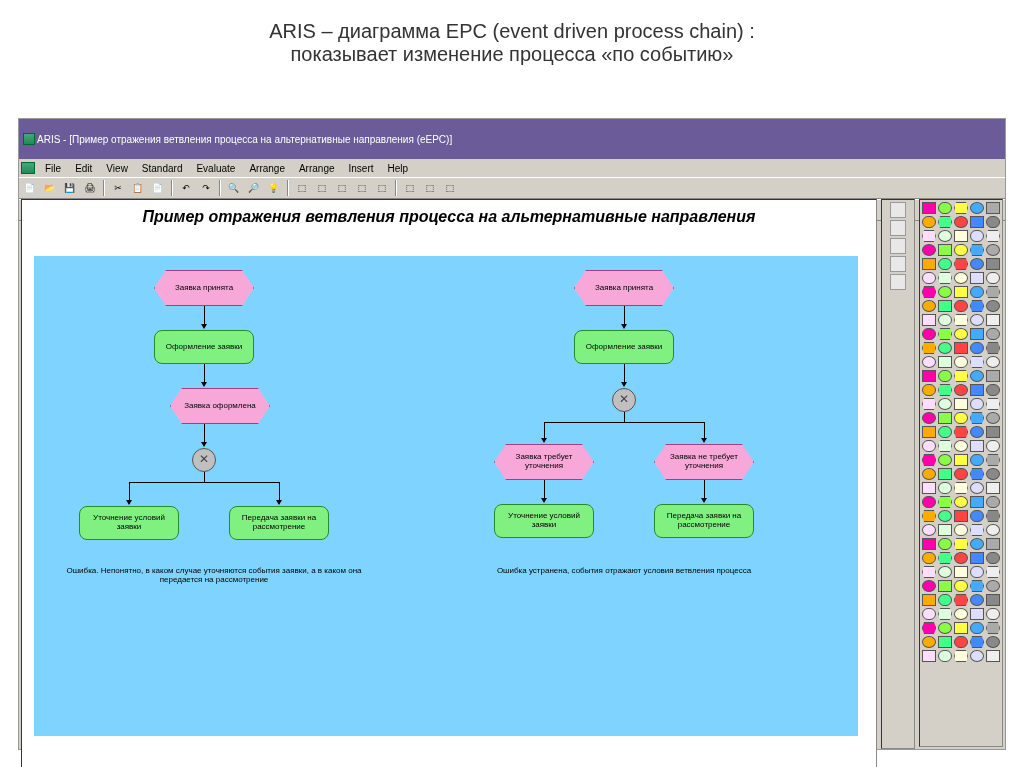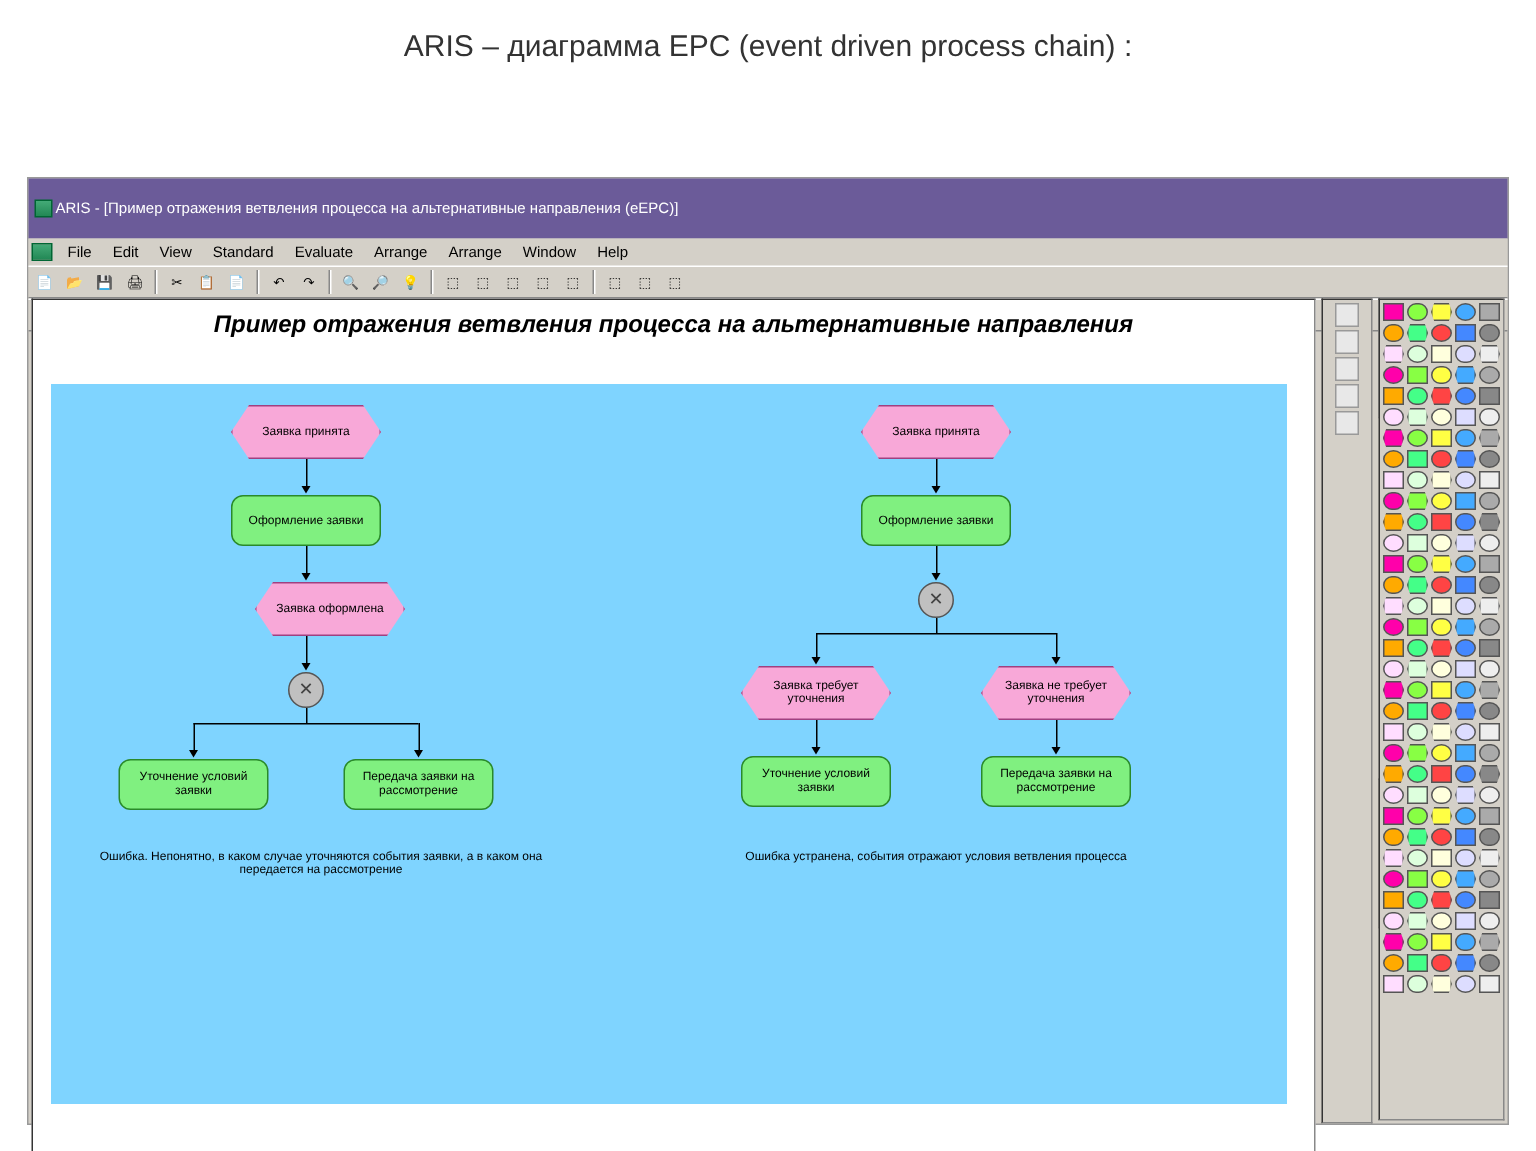"показывает изменение процесса «по" span { html: none -> <span>показывает изменение процесса «по событию»</span> }
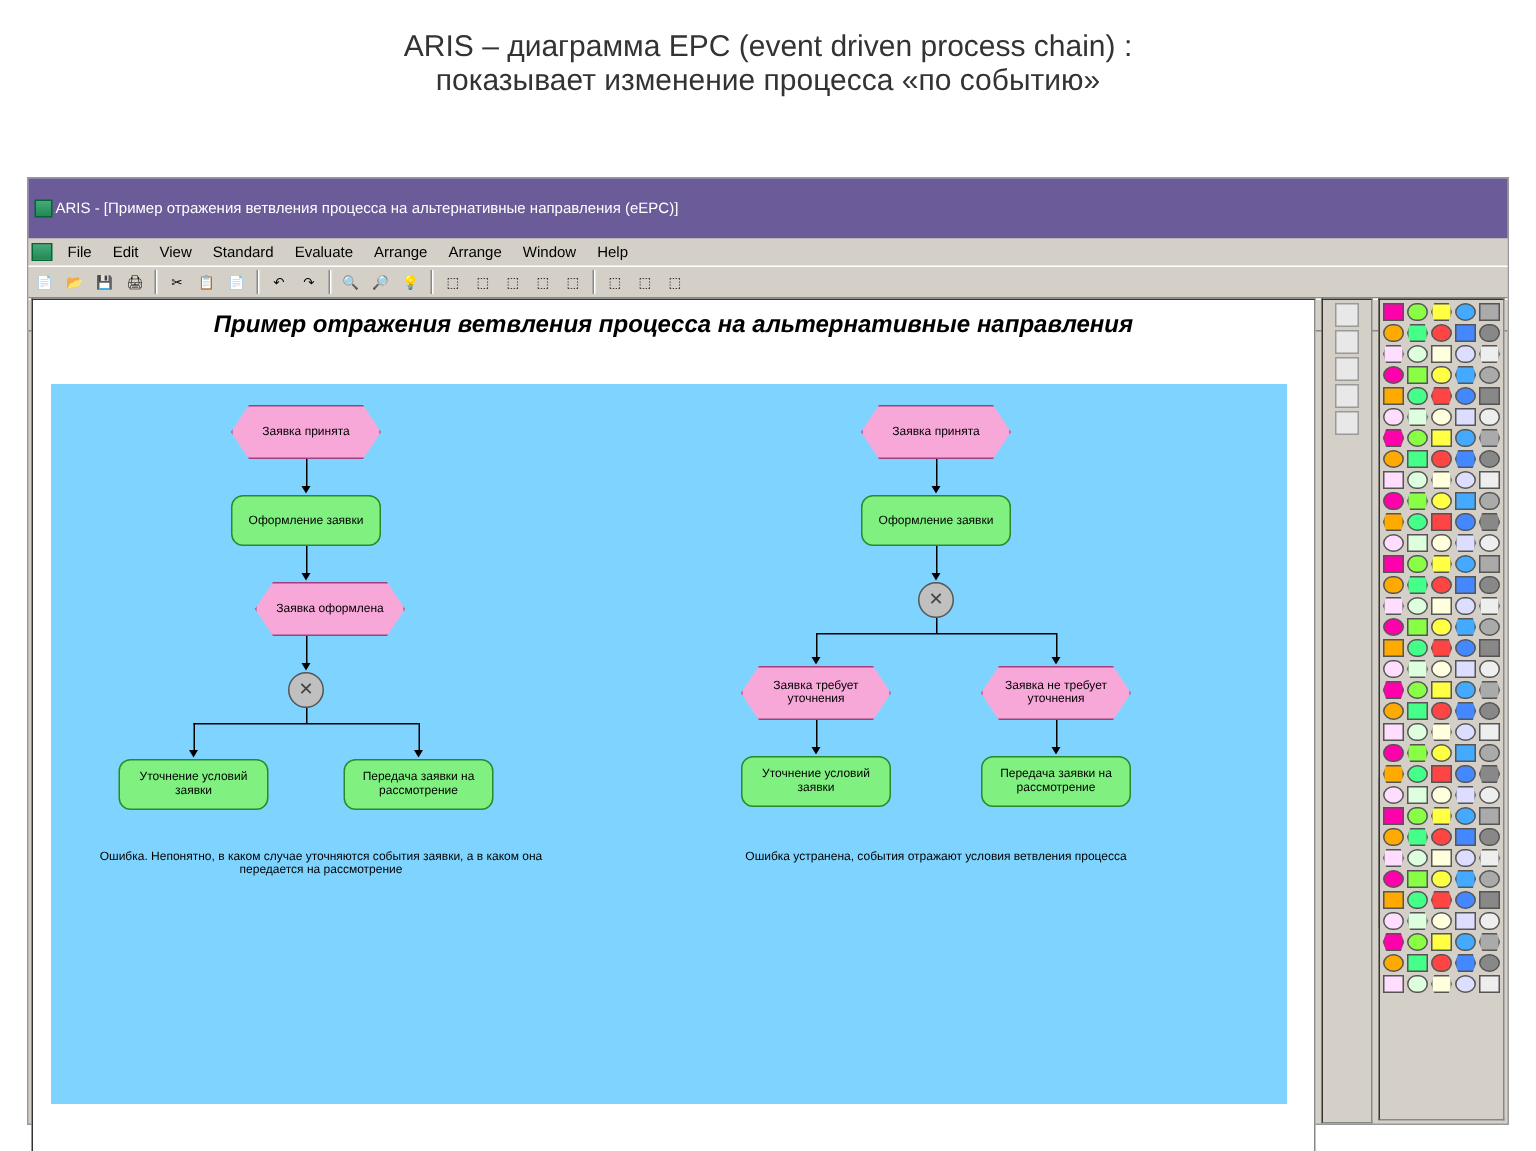"Window" span { text: Window -> Insert }
